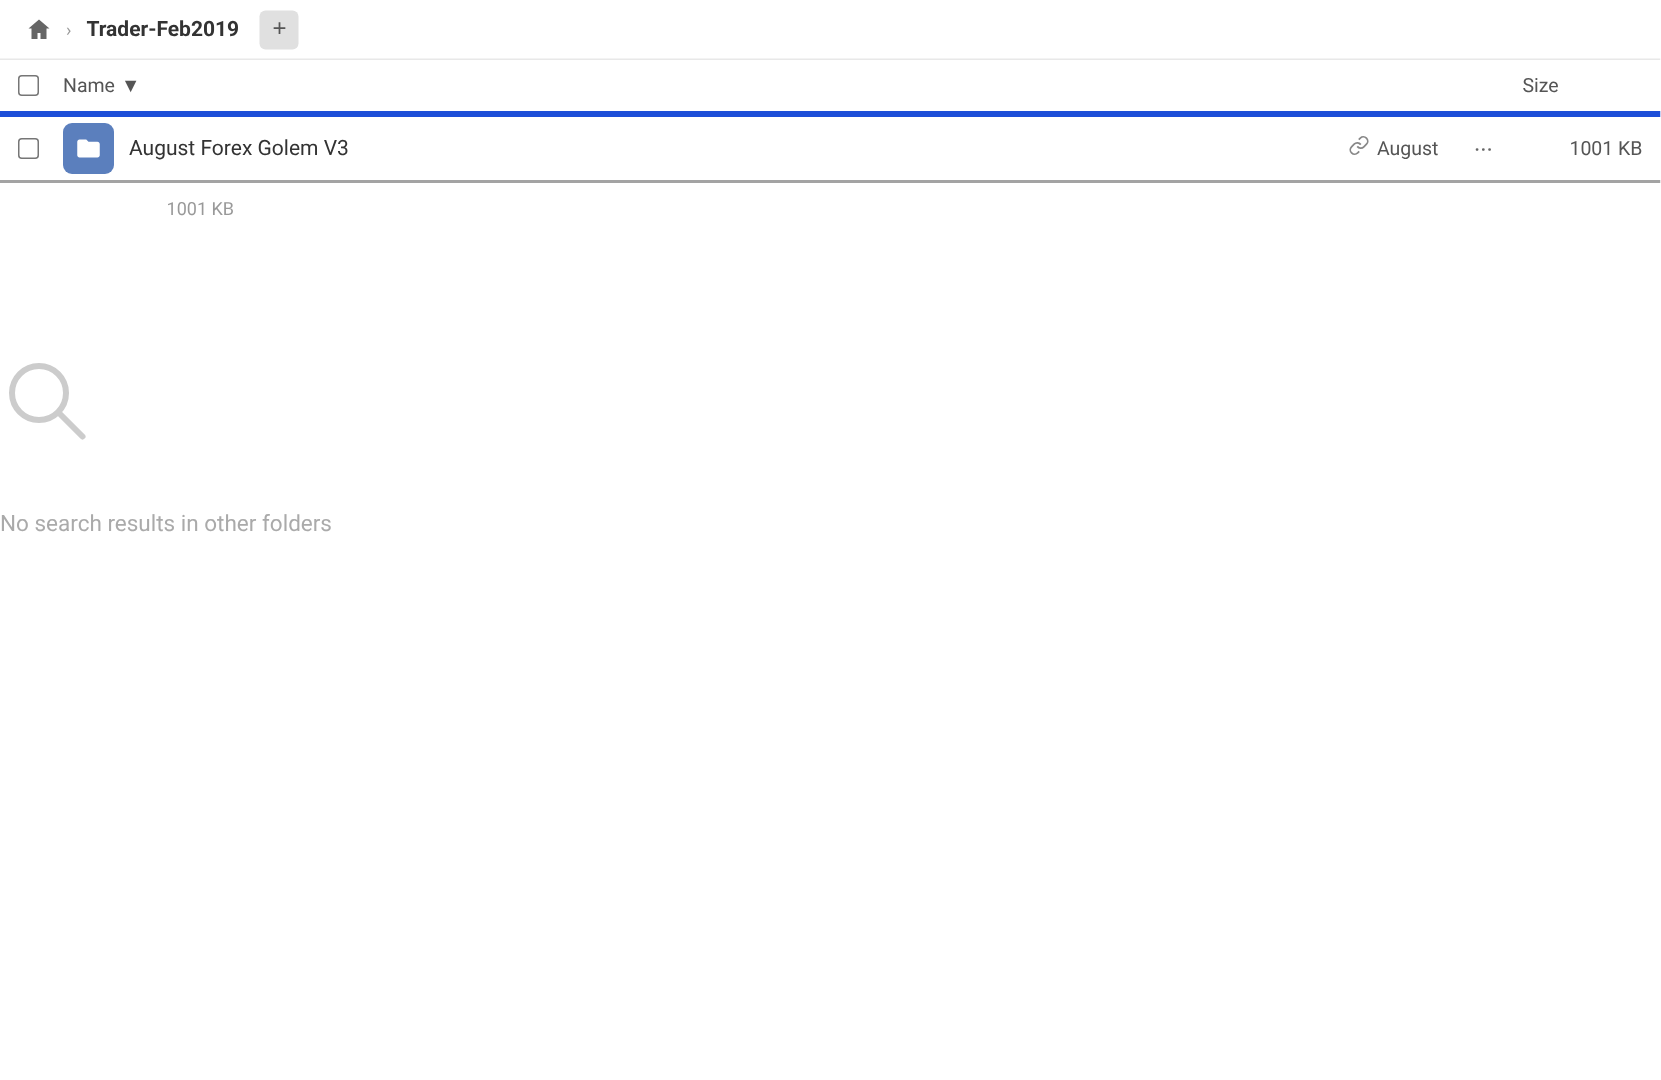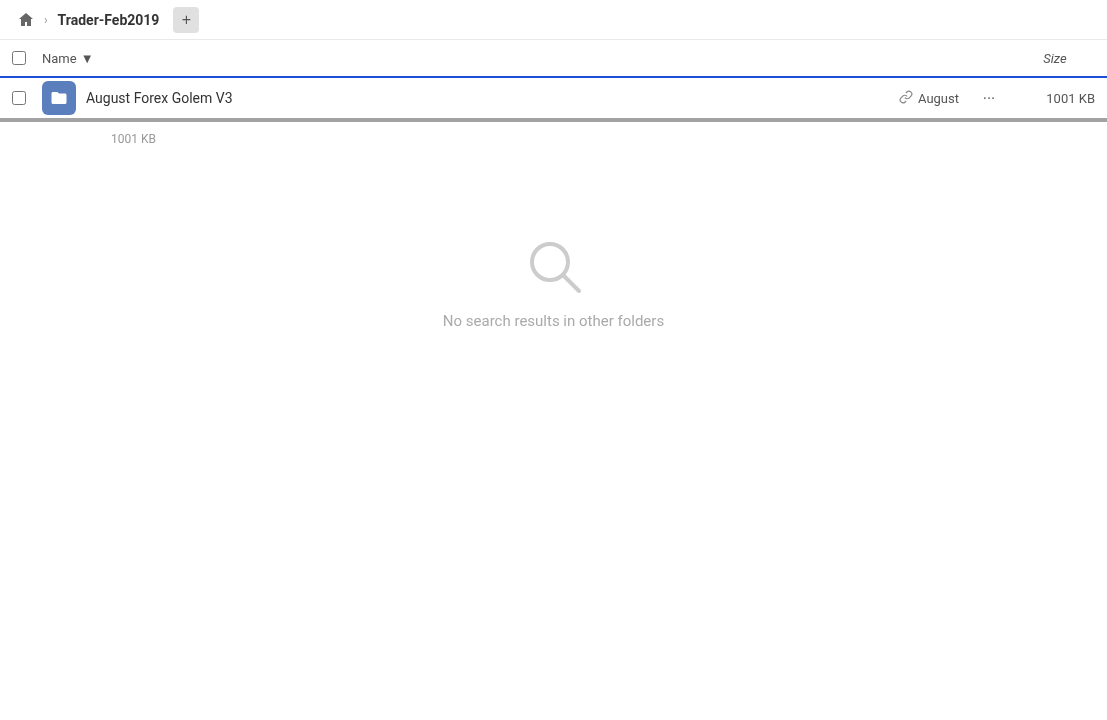"Name" .column-header { border-bottom: 2px solid #1d4ed8 -> 4px solid #1d4ed8 }
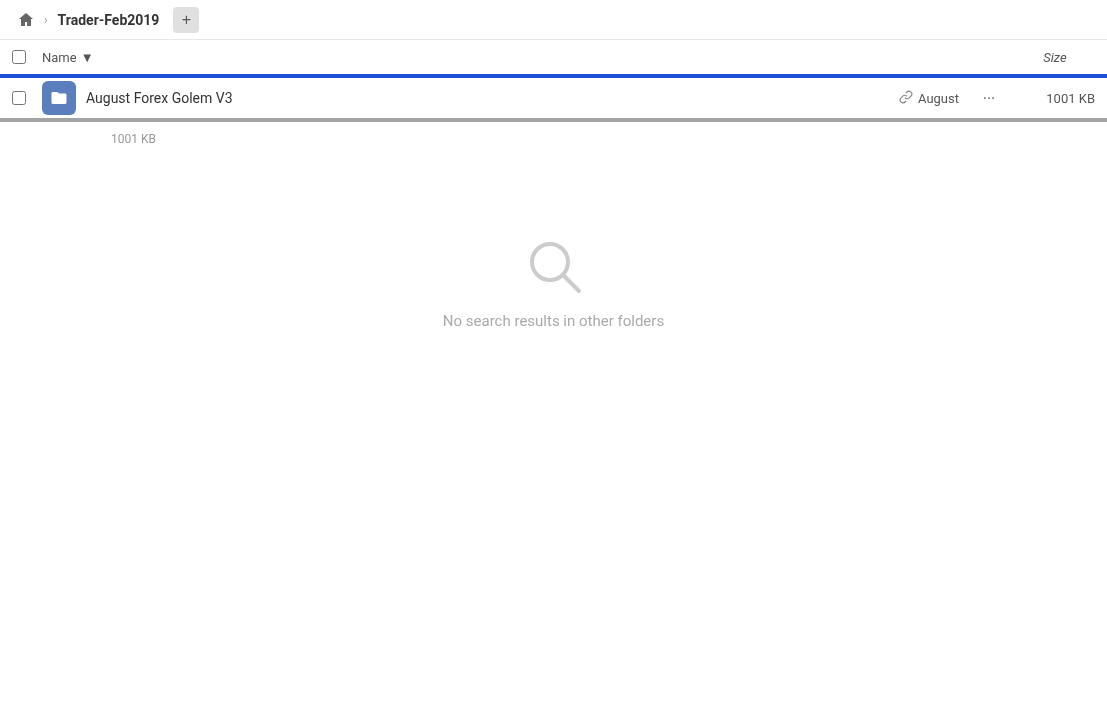"Size" .col-size { font-style: italic -> none; text-align: center -> left }
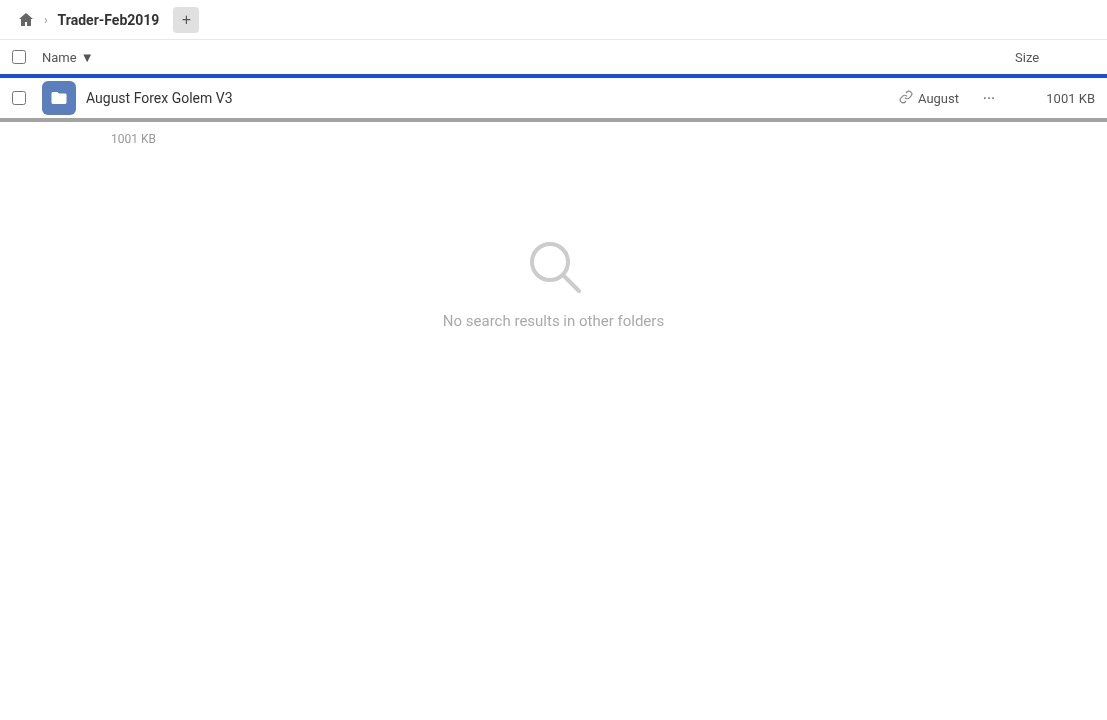"August Forex Golem V3" .file-row { border-bottom: 4px solid #a3a3a3 -> 2px solid #a3a3a3 }
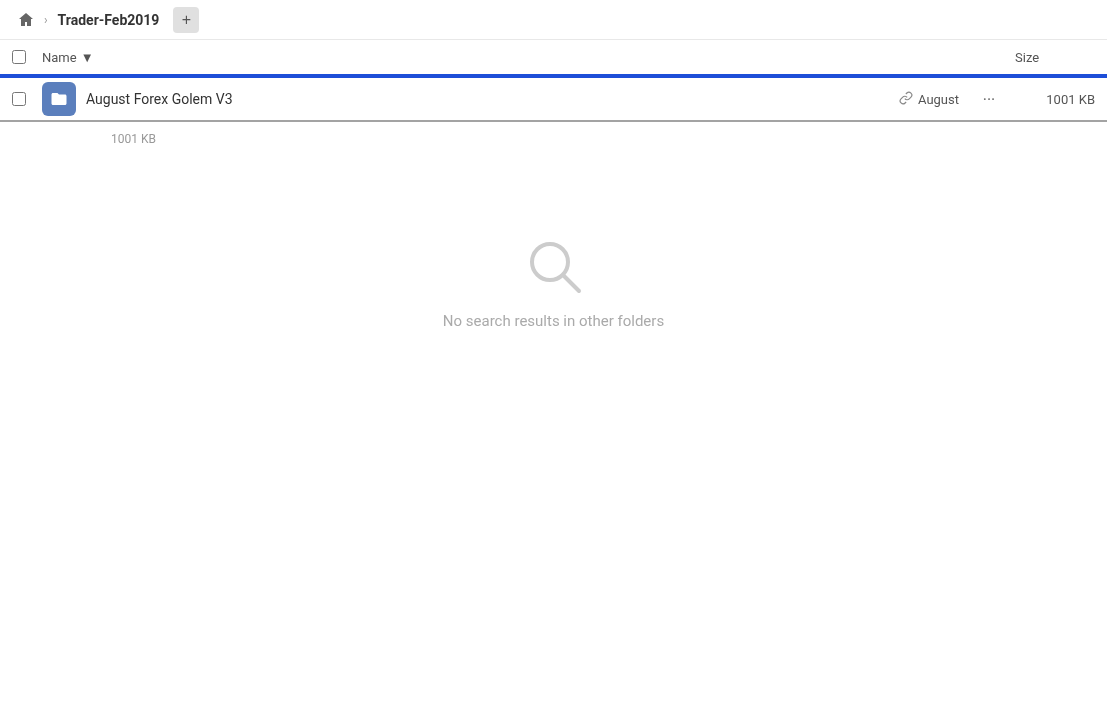"No search results in other" .empty-state { align-items: center -> none; gap: none -> 28px }
